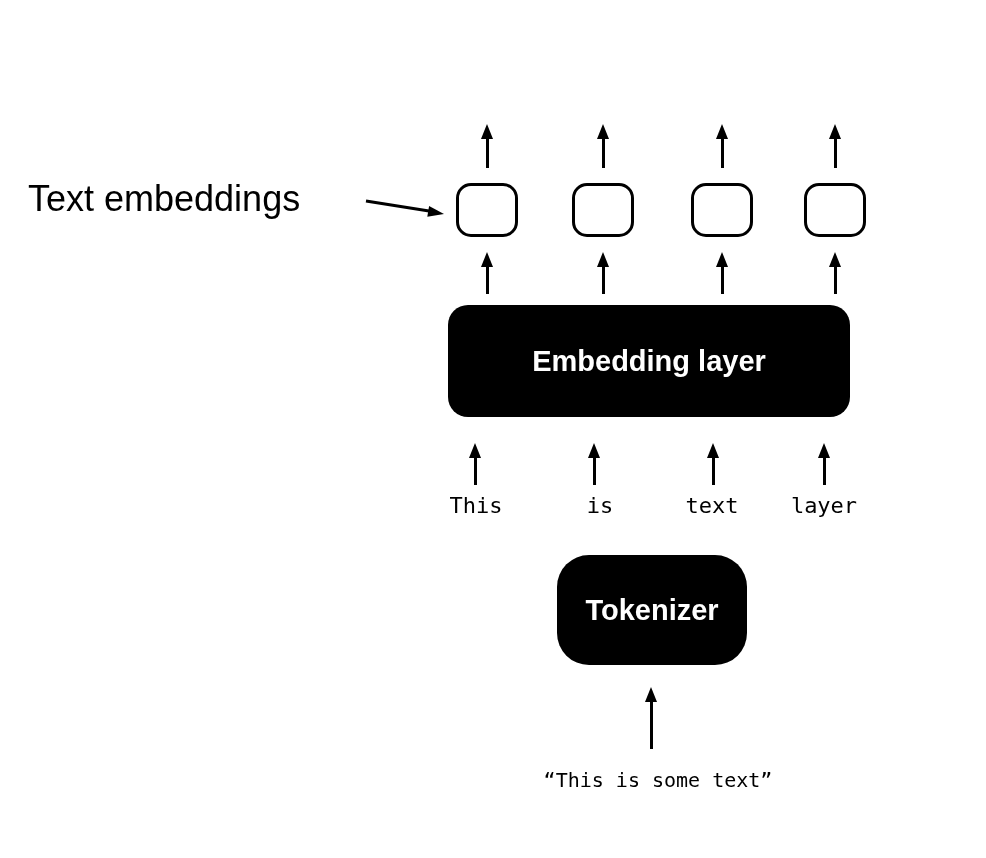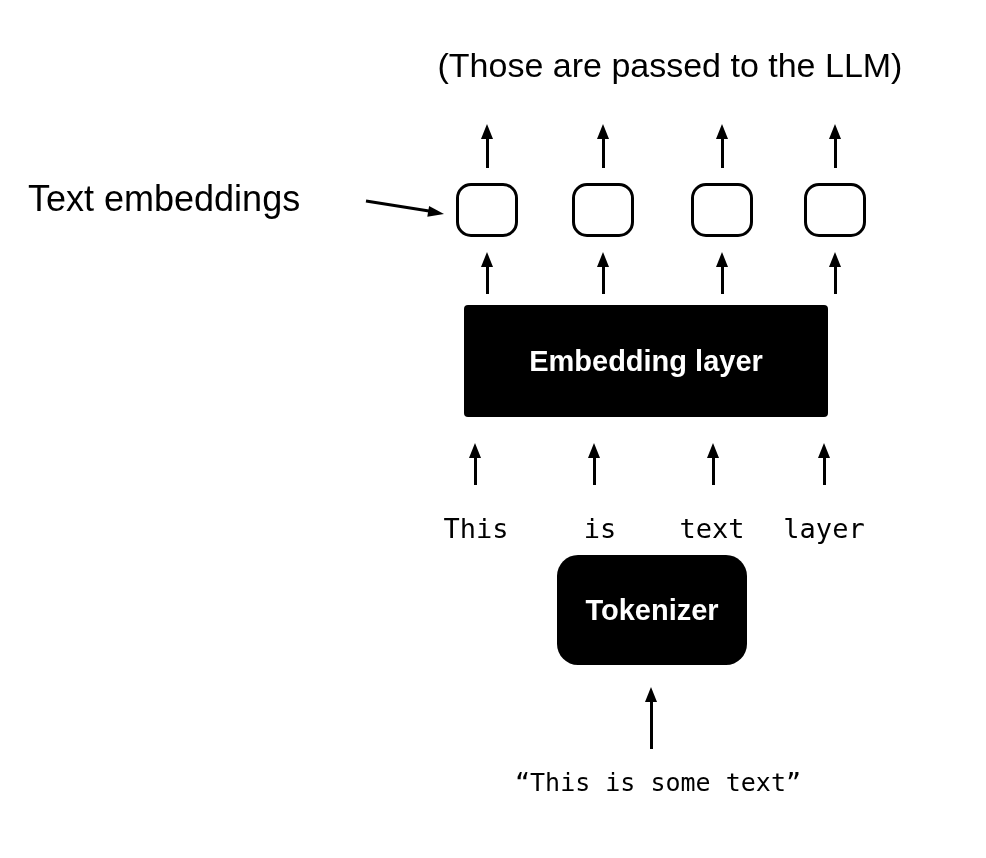"(Those are passed to the" div.llm-note { html: <div>(Those are passed to the LLM)</div> -> none }
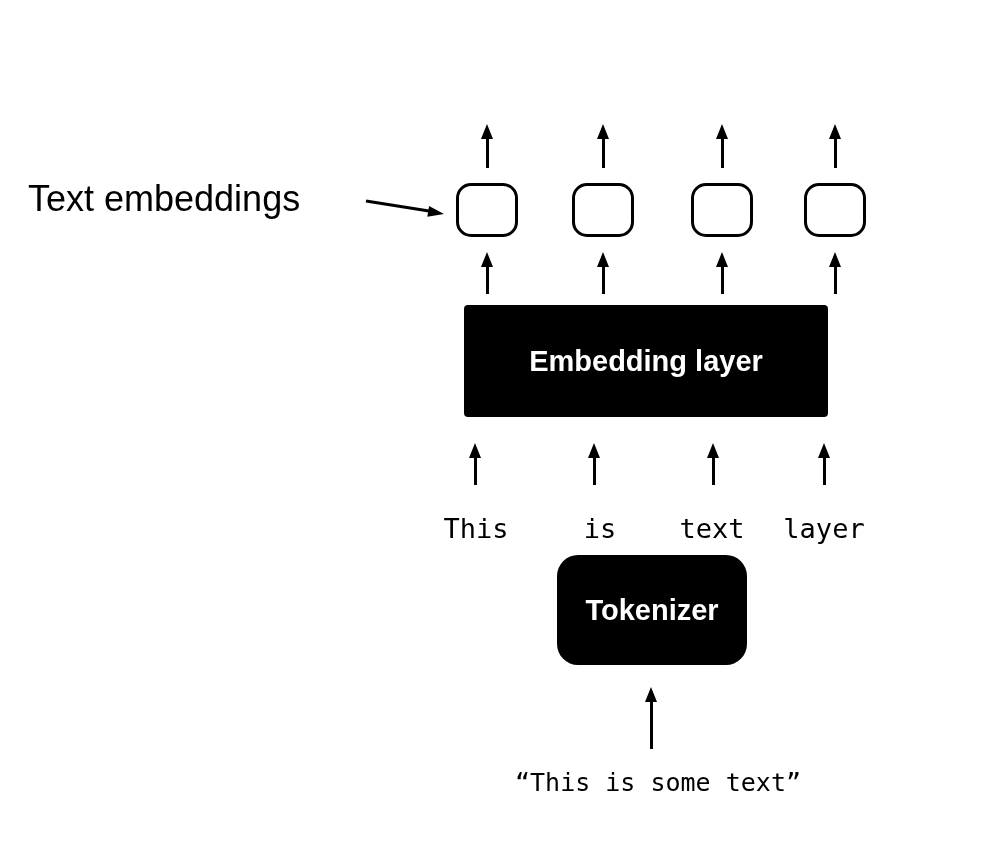"Embedding layer" .node.embedding-layer { border-radius: 4px -> 20px; left: 464px -> 448px; width: 364px -> 402px }
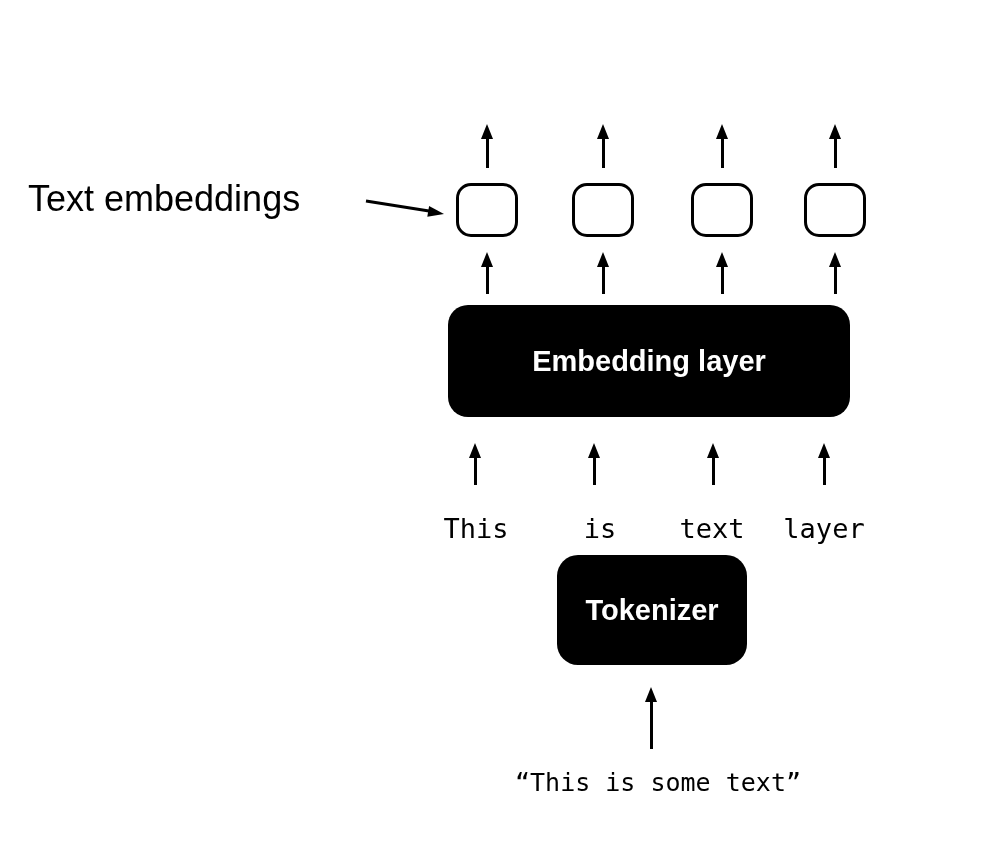"This" .token { font-size: 27px -> 22px; top: 514px -> 494px }
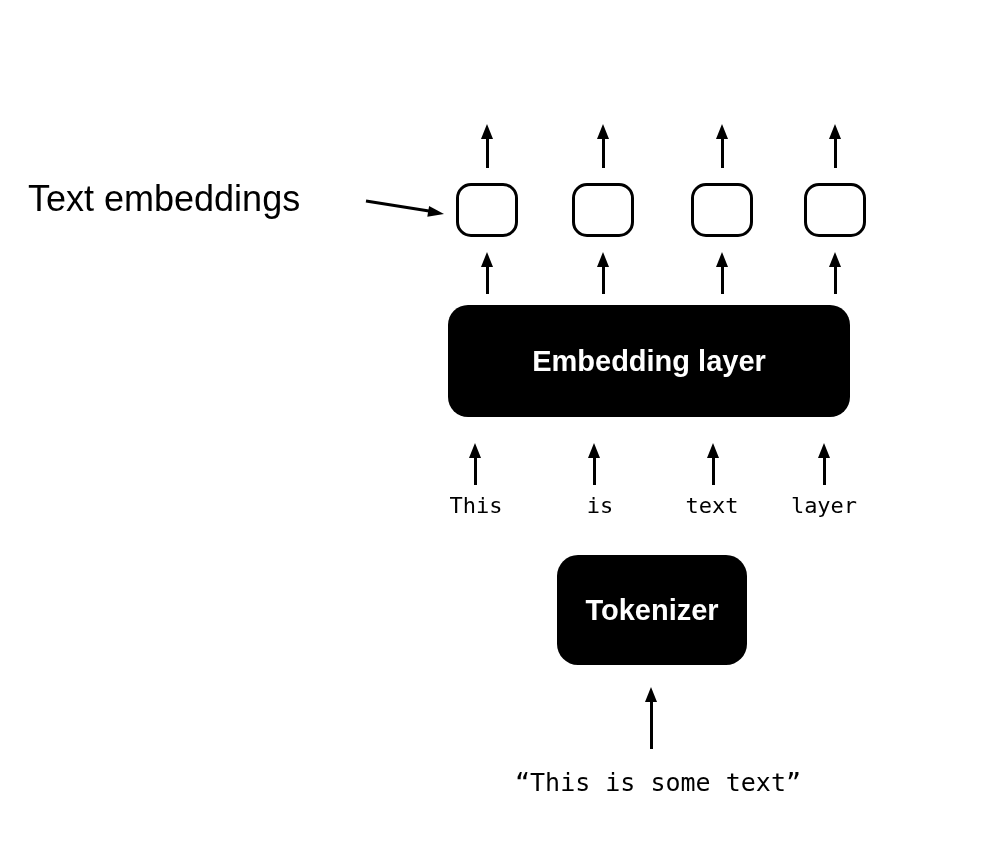"Tokenizer" .node.tokenizer { border-radius: 21px -> 32px }
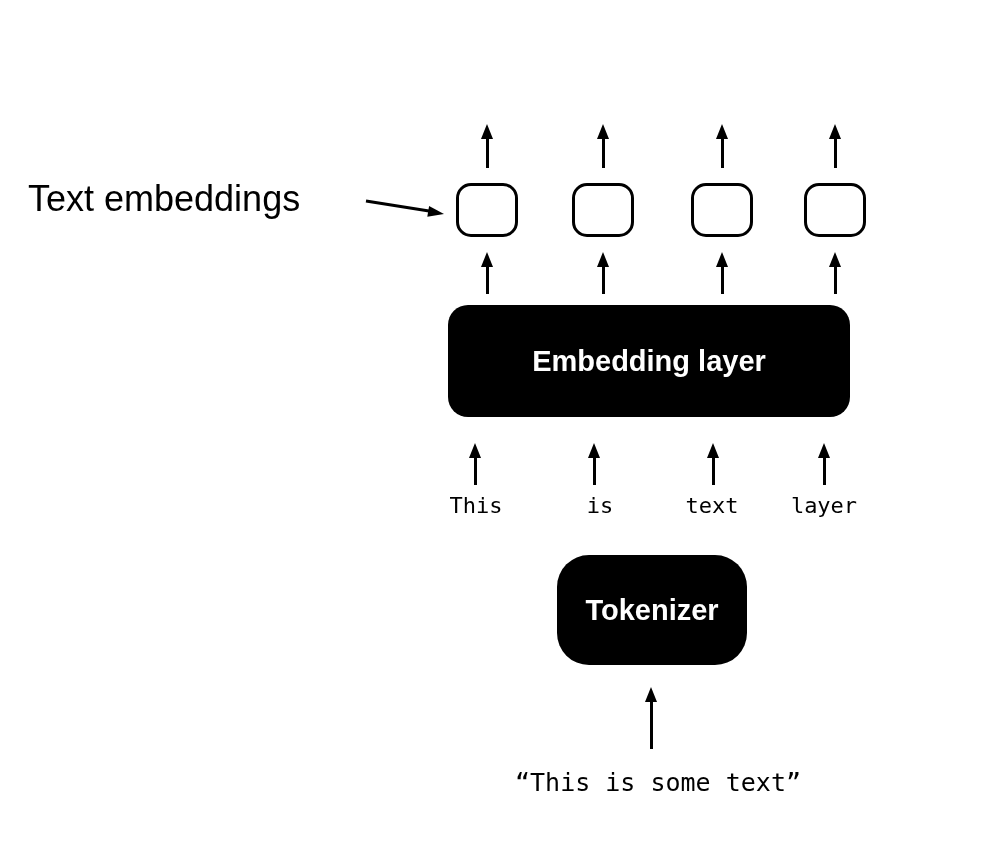"“This is some text”" .input-text { font-size: 25px -> 20px }
